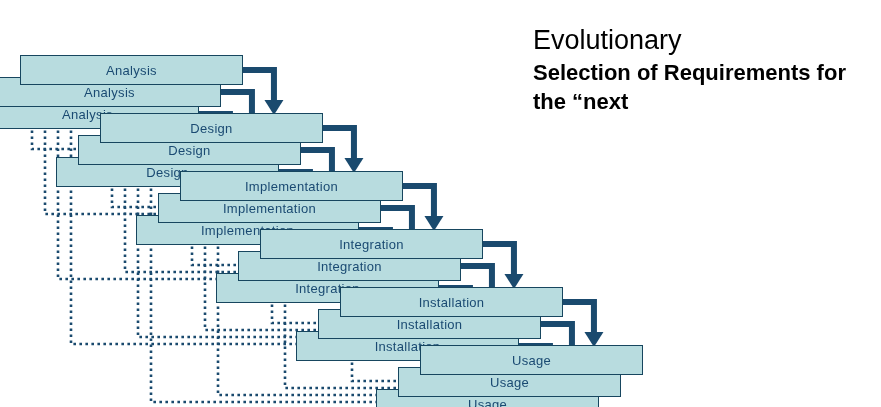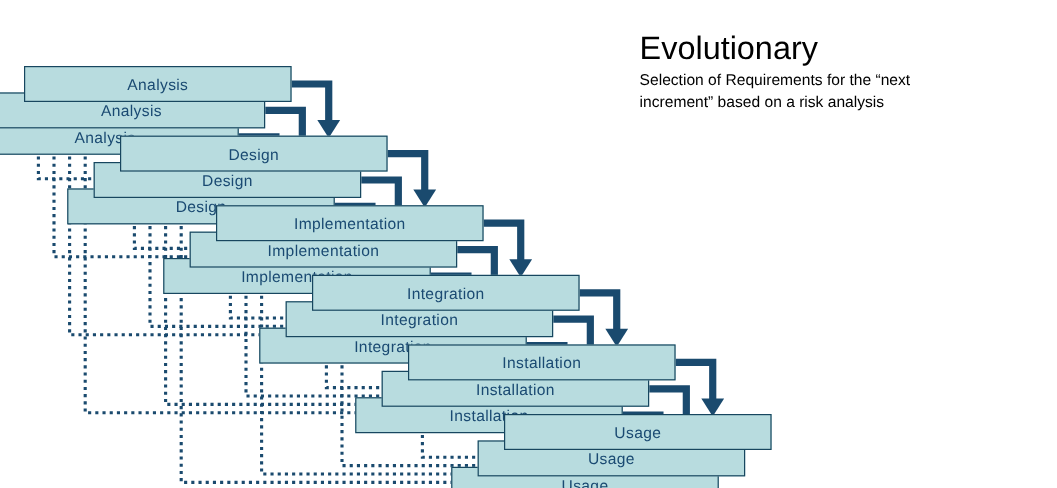"Selection of Requirements for the" #titleblock .t2 { font-size: 13px -> 22px; font-weight: none -> bold }
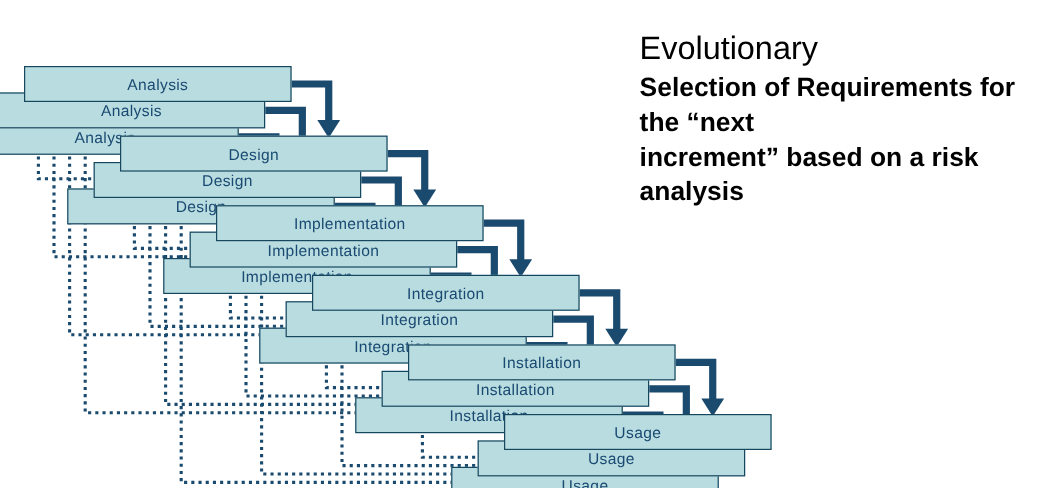"increment” based on a risk" div { html: <div>increment” based on a risk analysis</div> -> none }
